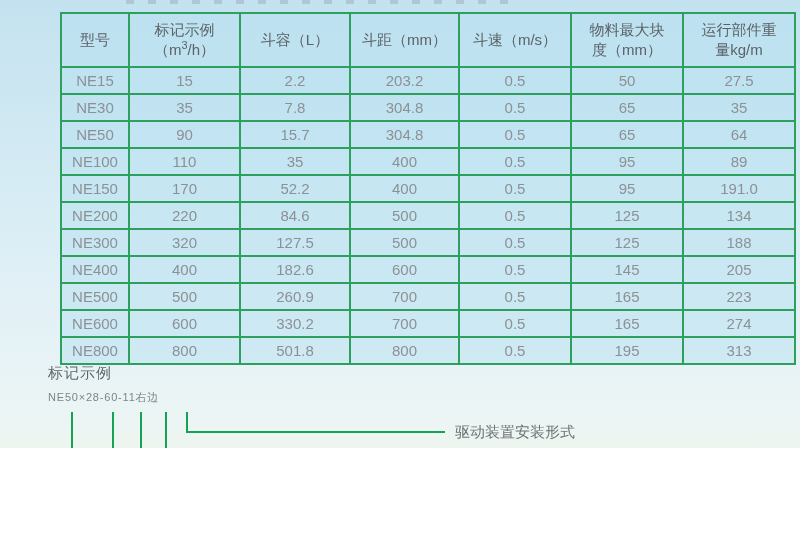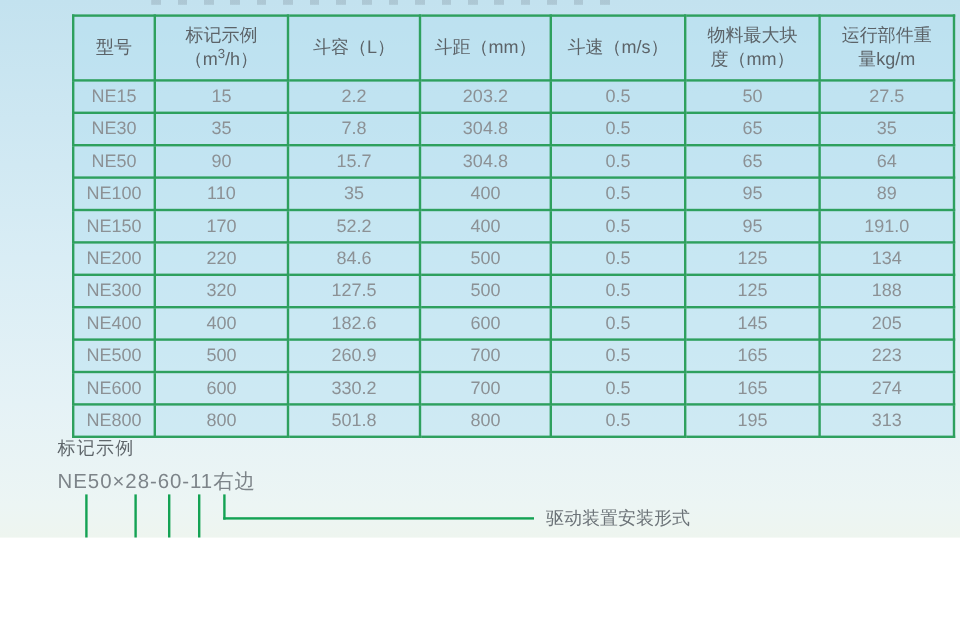"NE50×28-60-11右边" .mark-code { font-size: 17px -> 11px }
